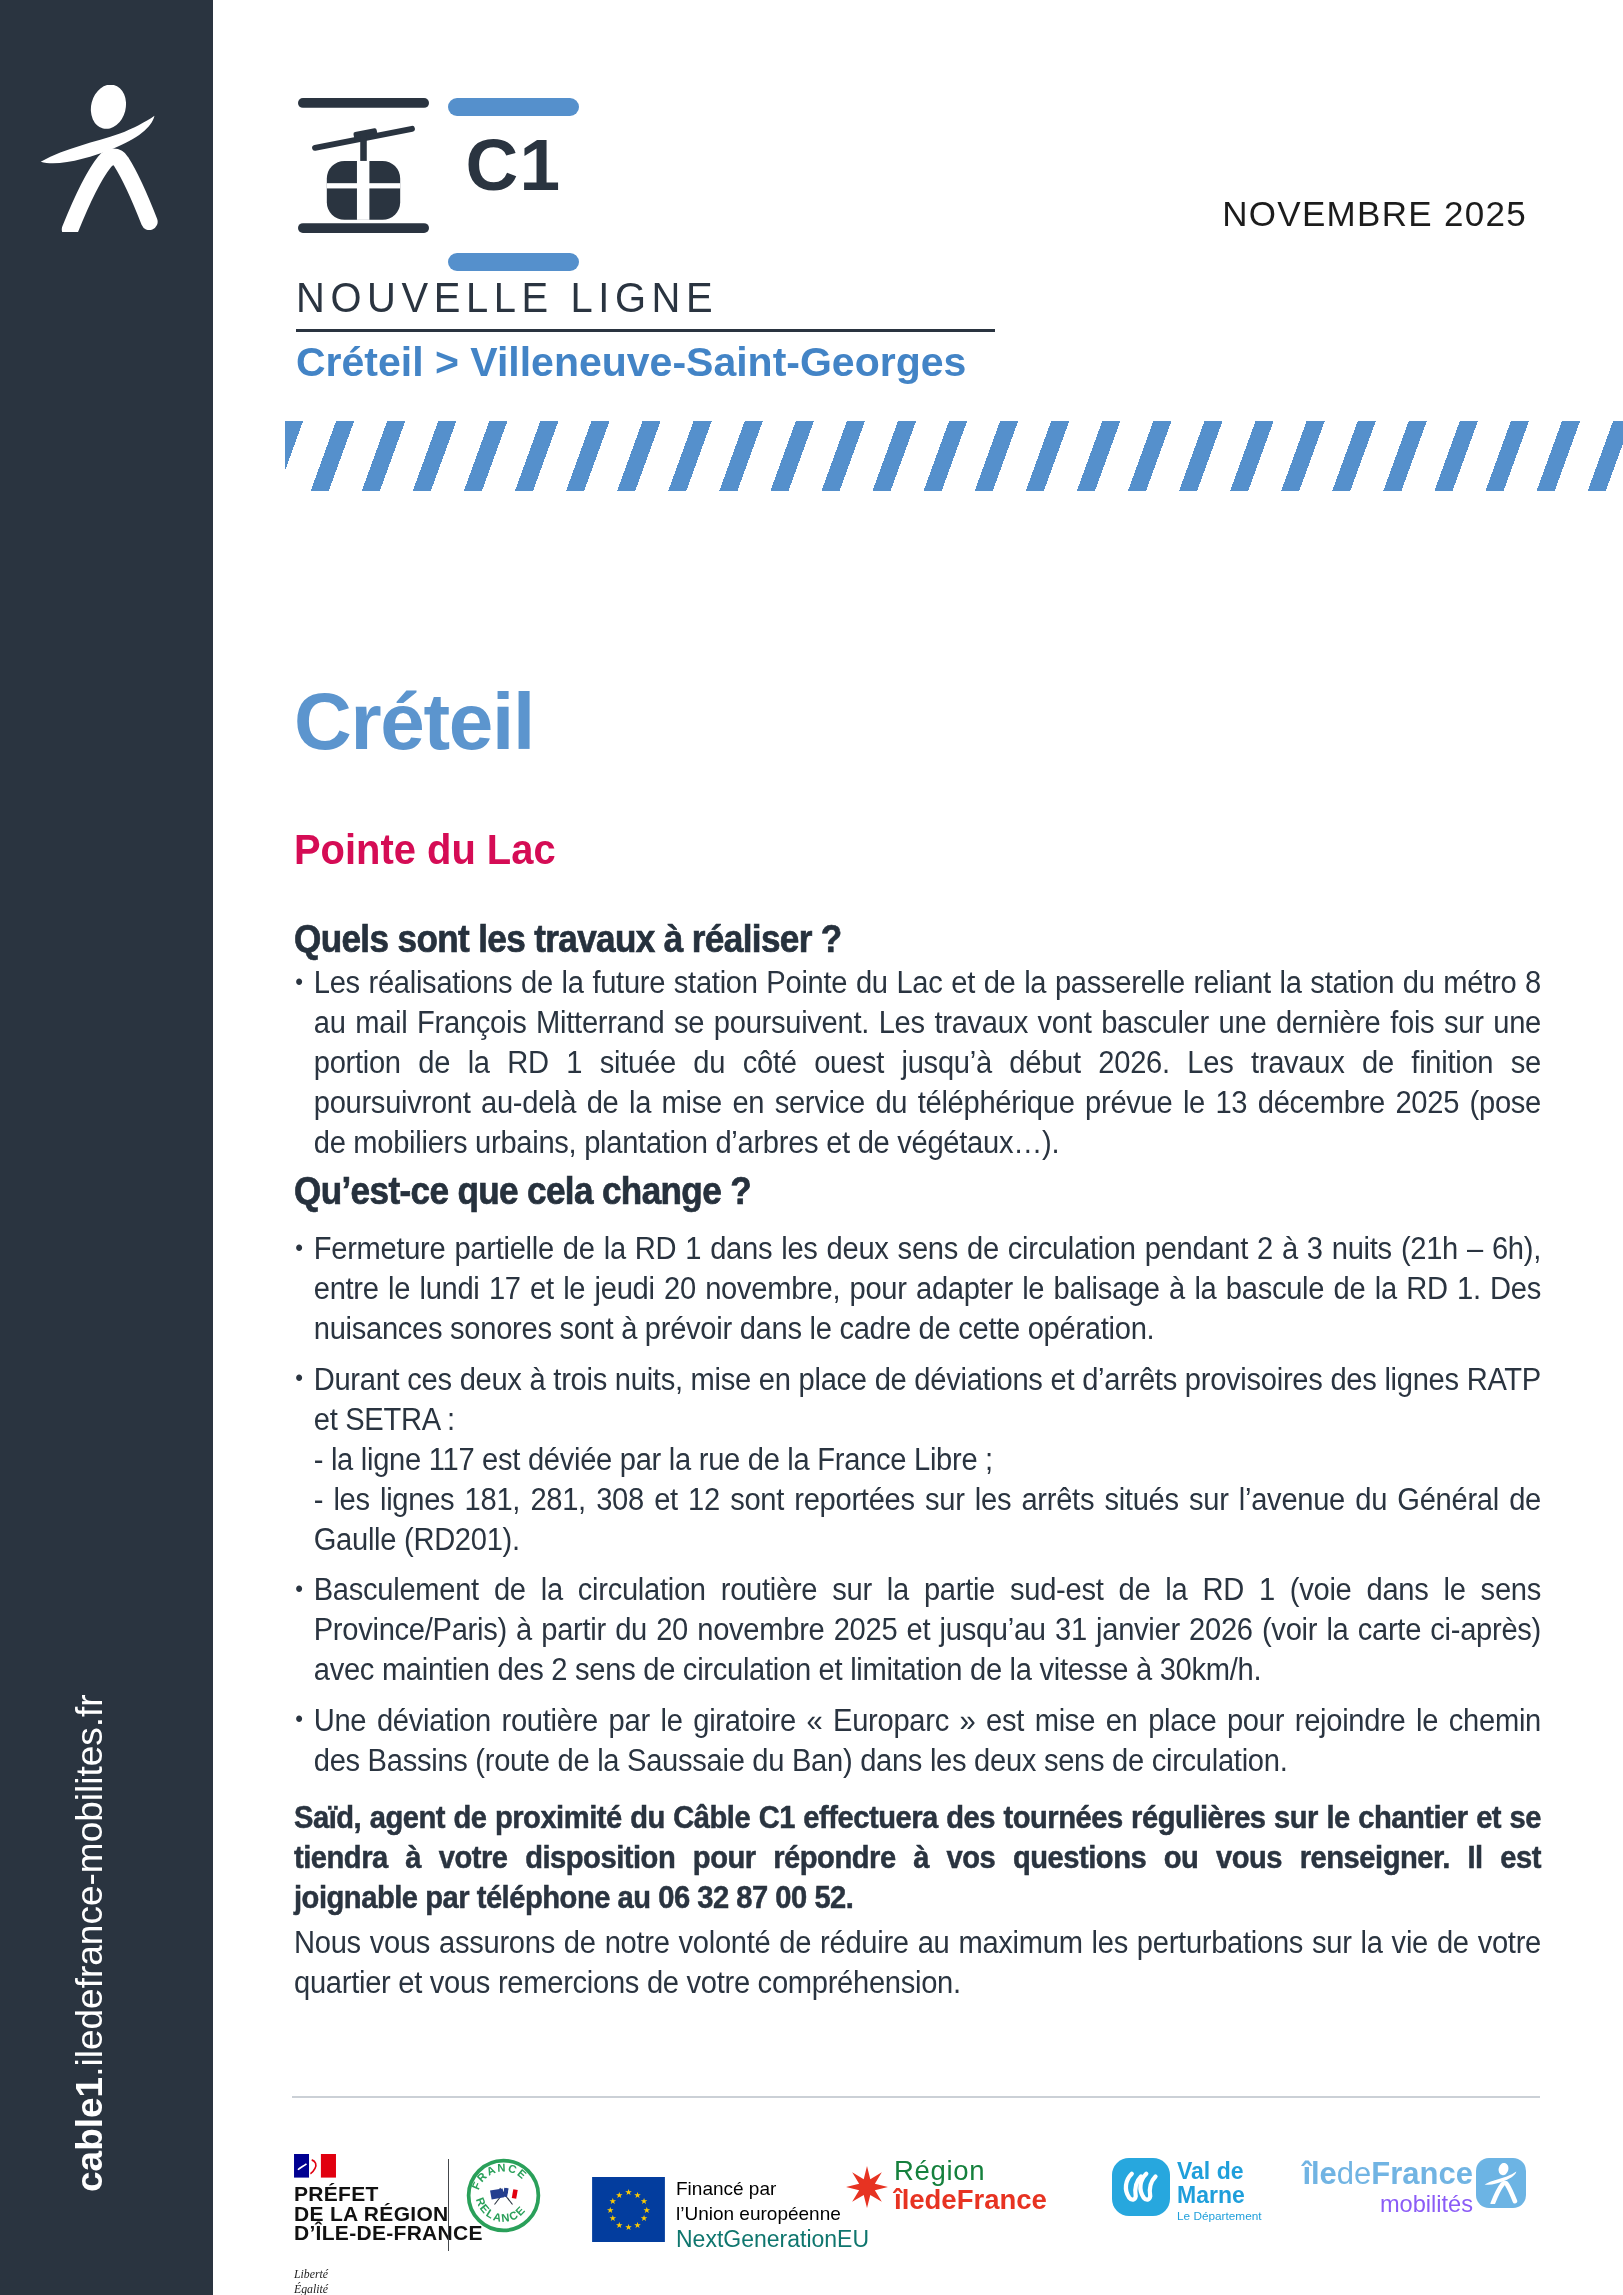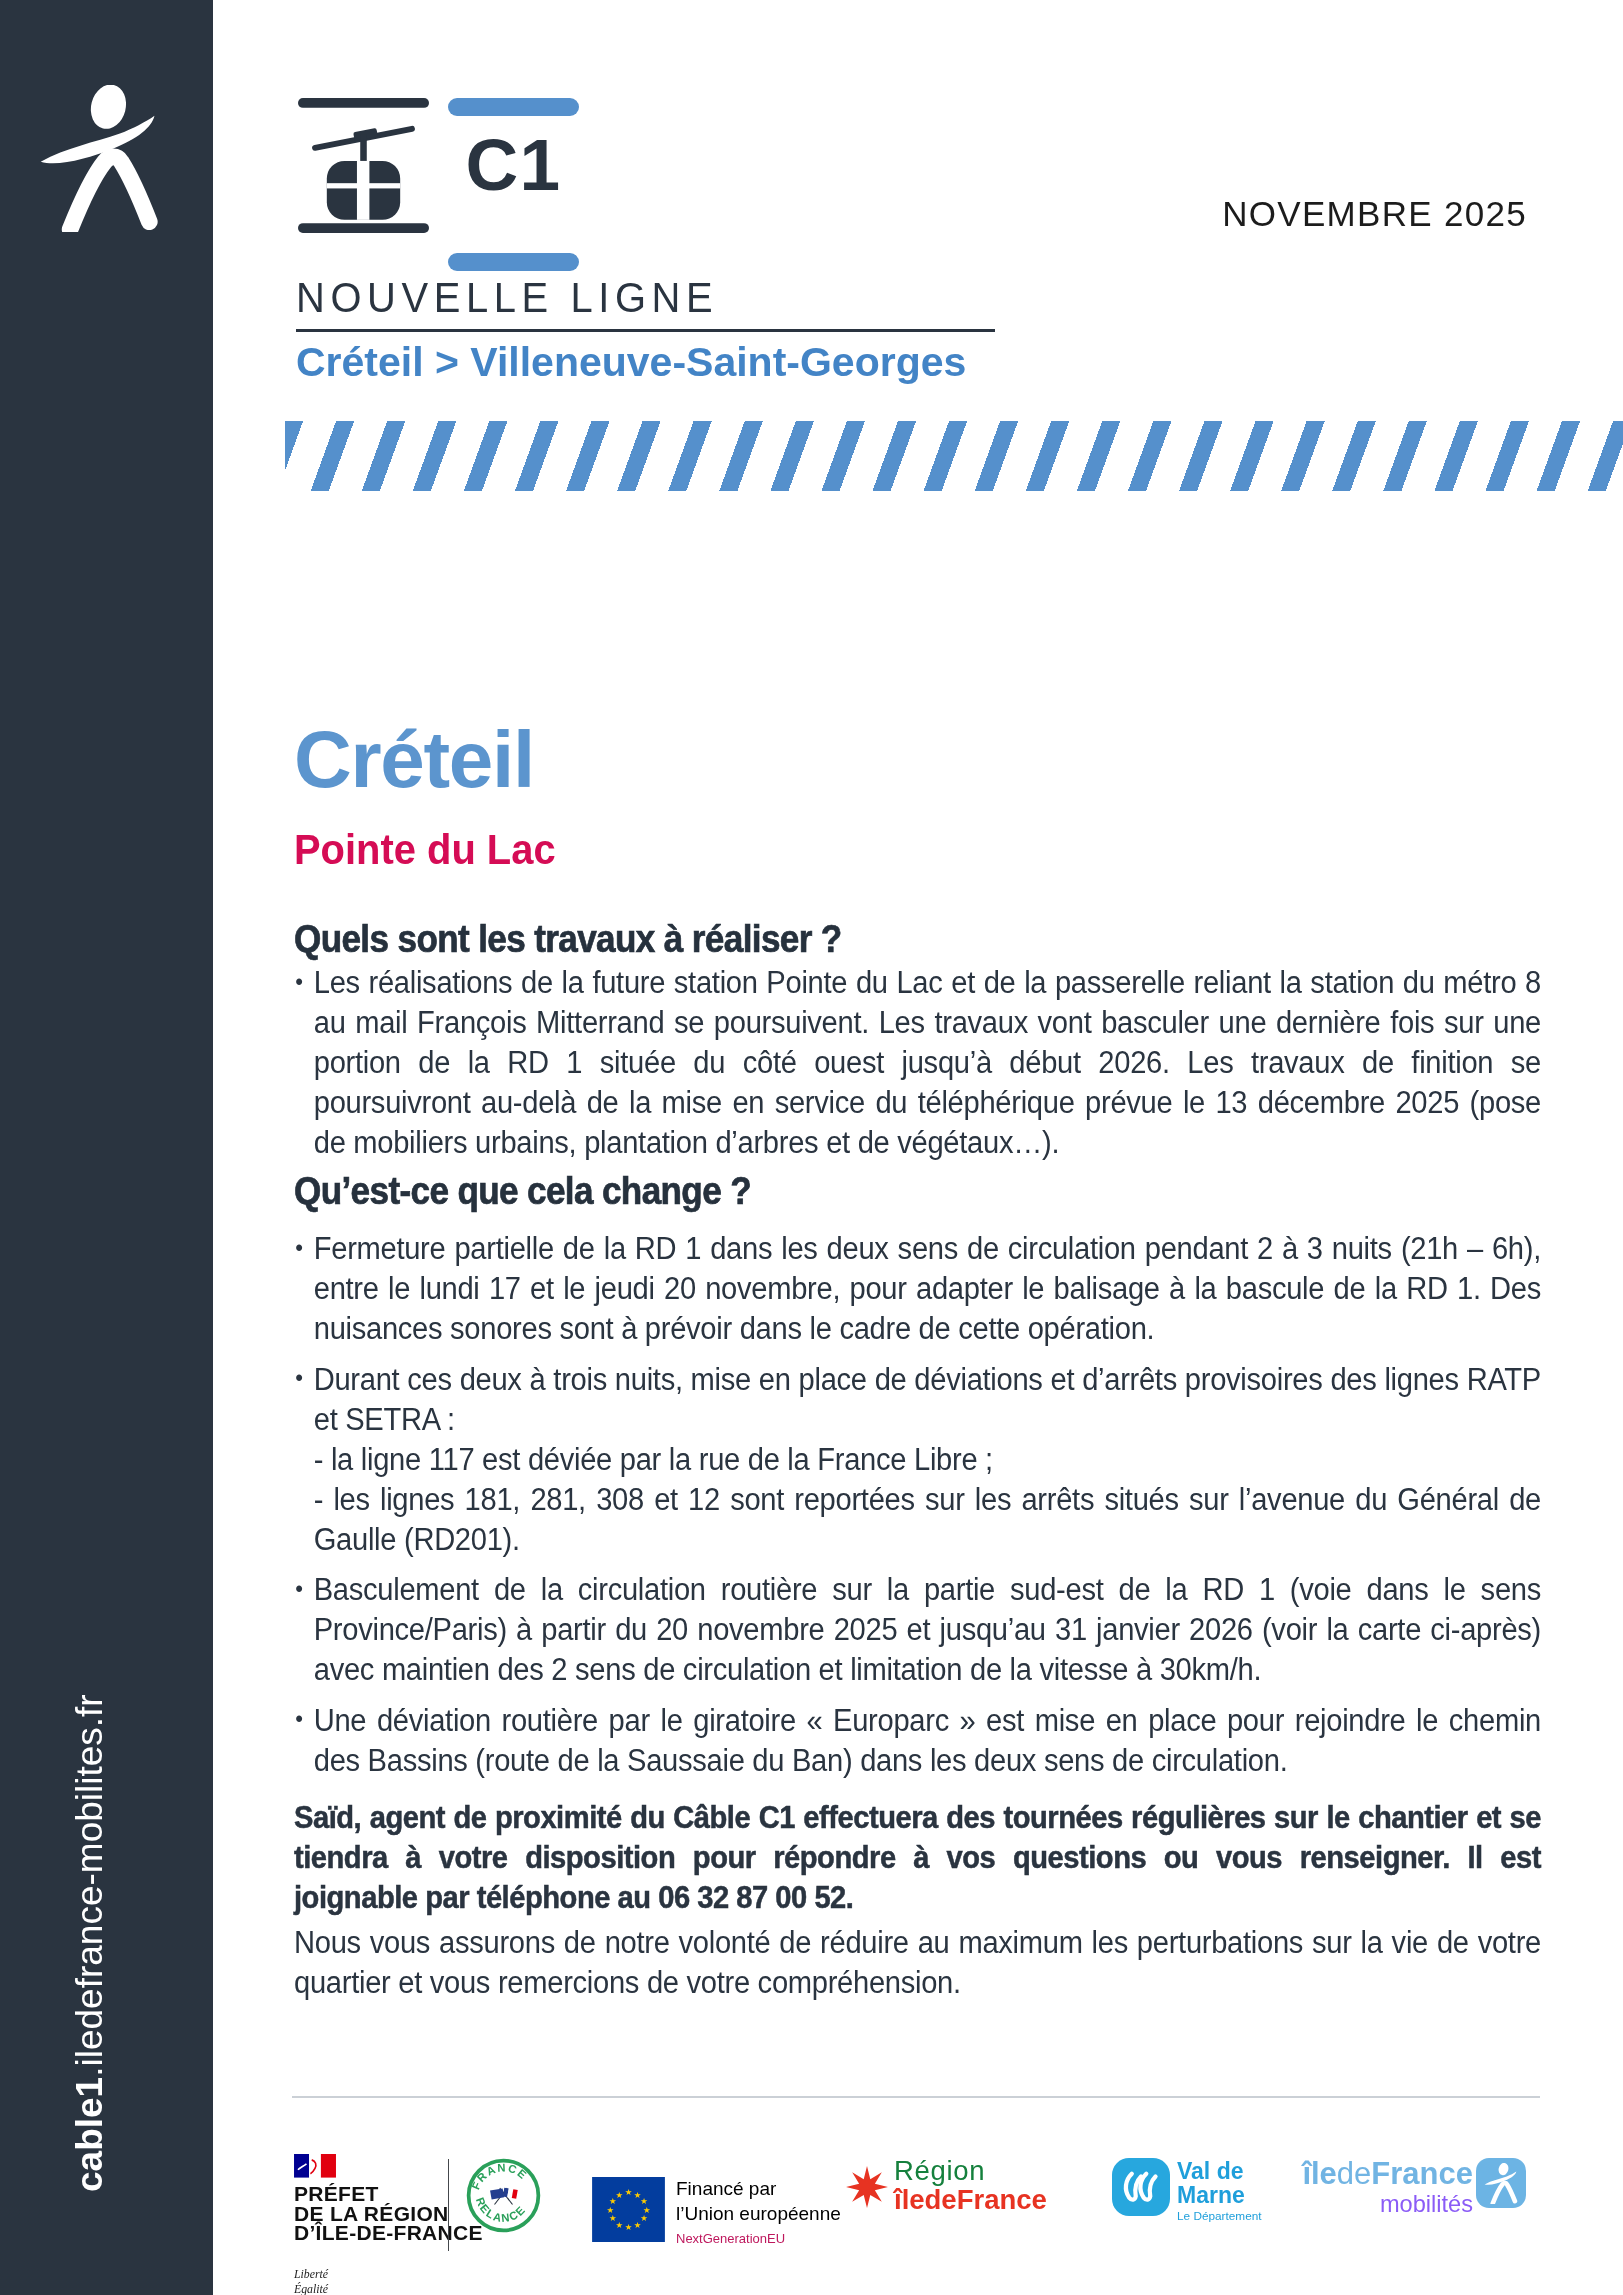"Créteil" .city-title { top: 720px -> 682px }
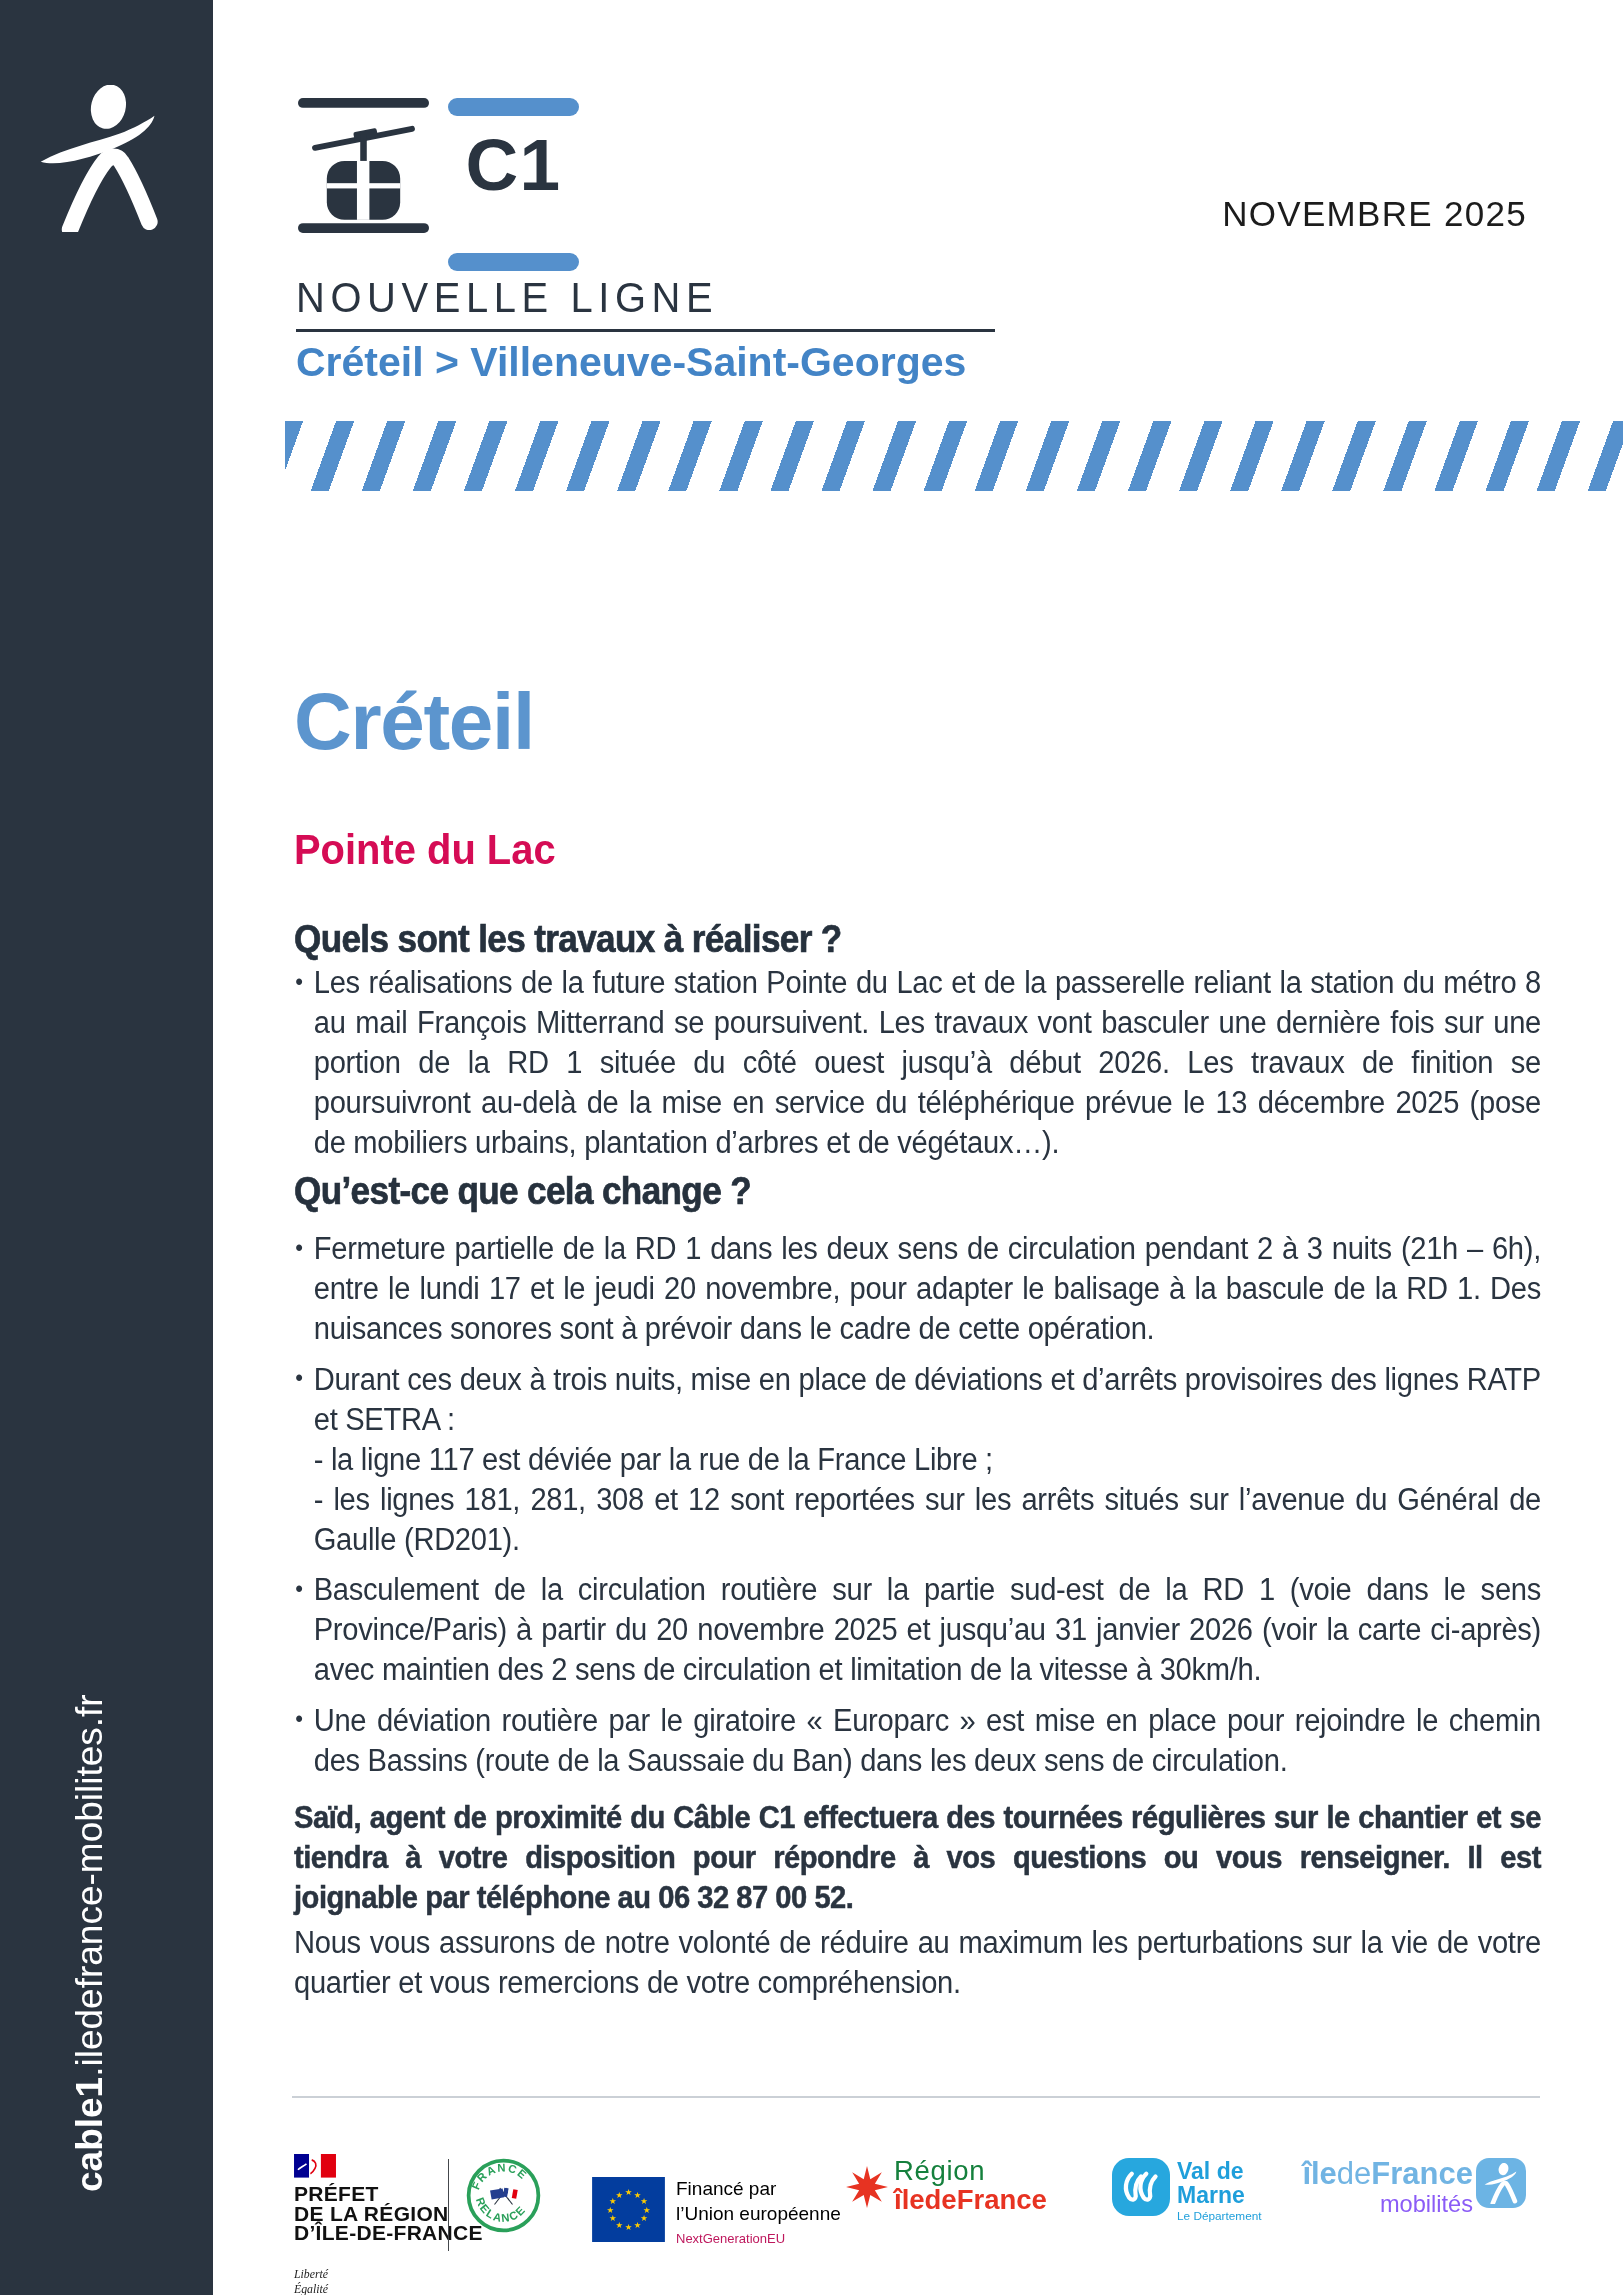"NextGenerationEU" .eu-l3 { color: #be185d -> #0f766e; font-size: 13px -> 23px }
